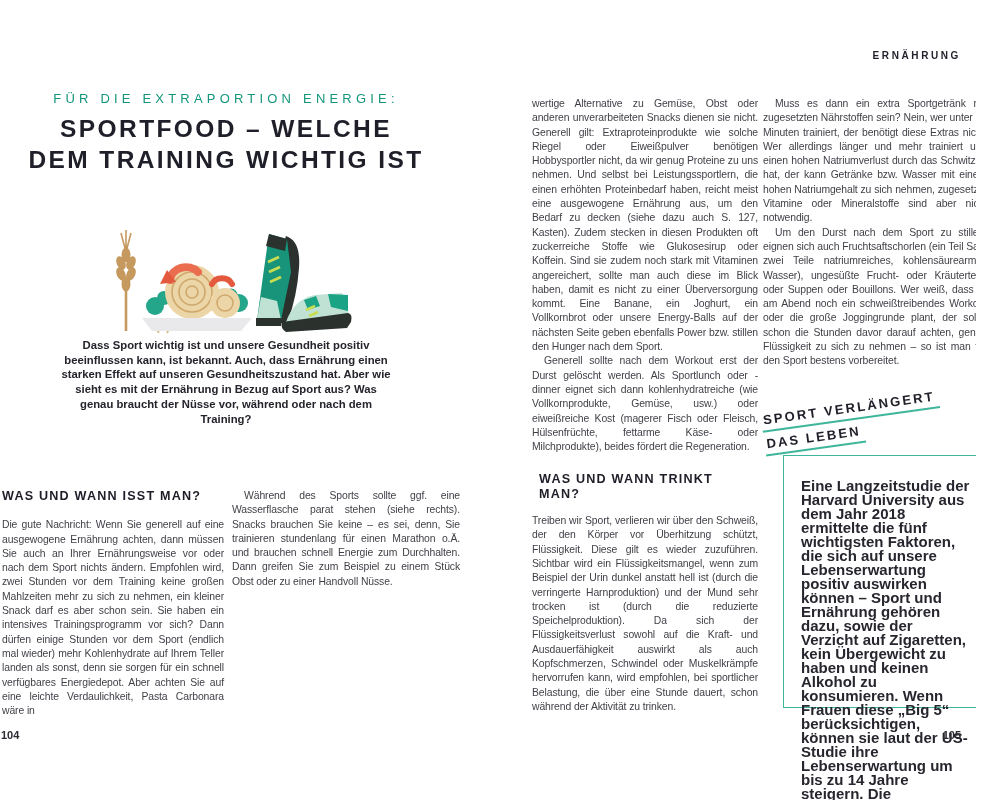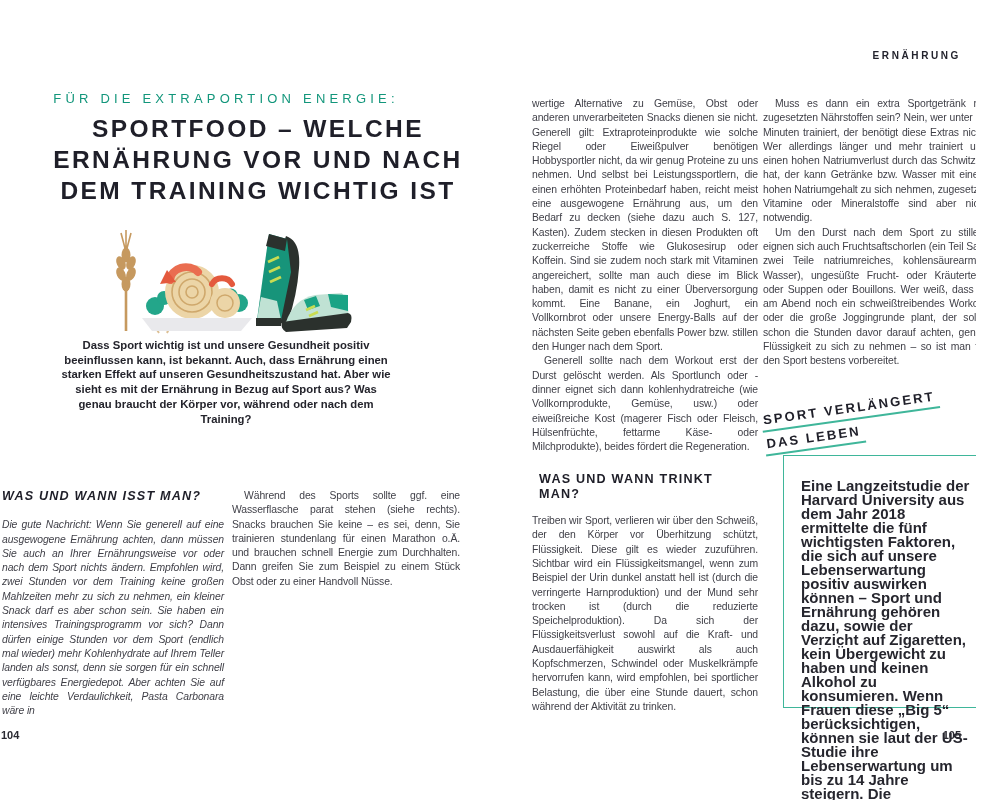"SPORTFOOD – WELCHE" .main-title { padding-left: 32px -> none }
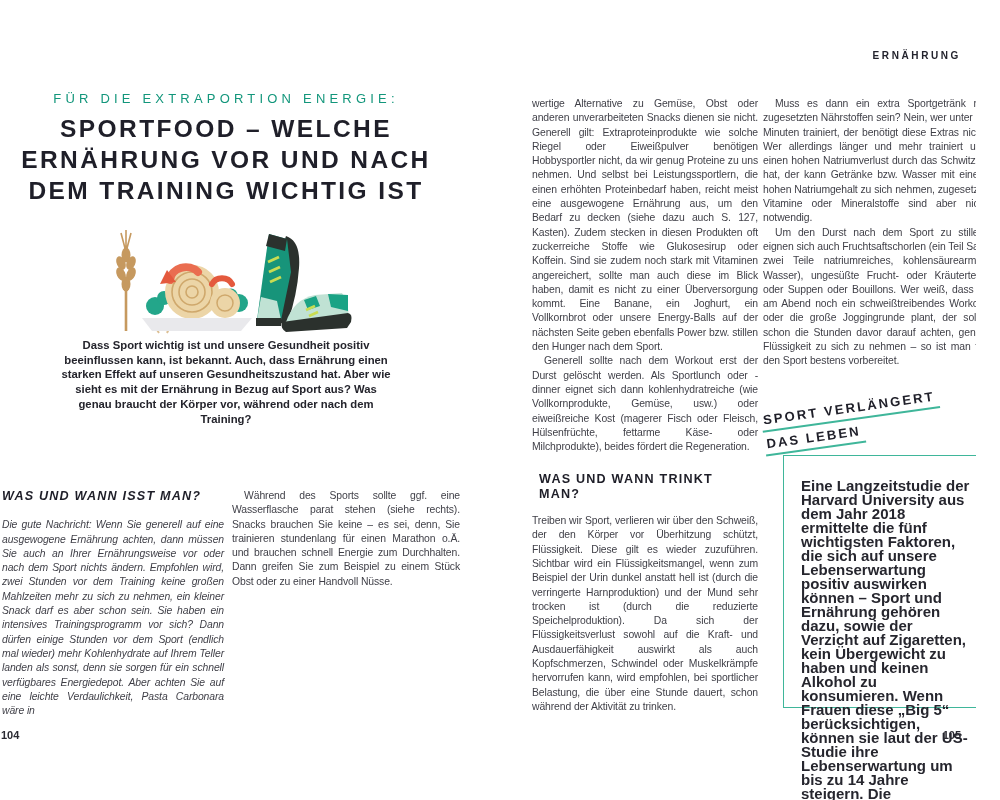"ERNÄHRUNG VOR UND NACH" div { html: <div>ERNÄHRUNG VOR UND NACH</div> -> none }
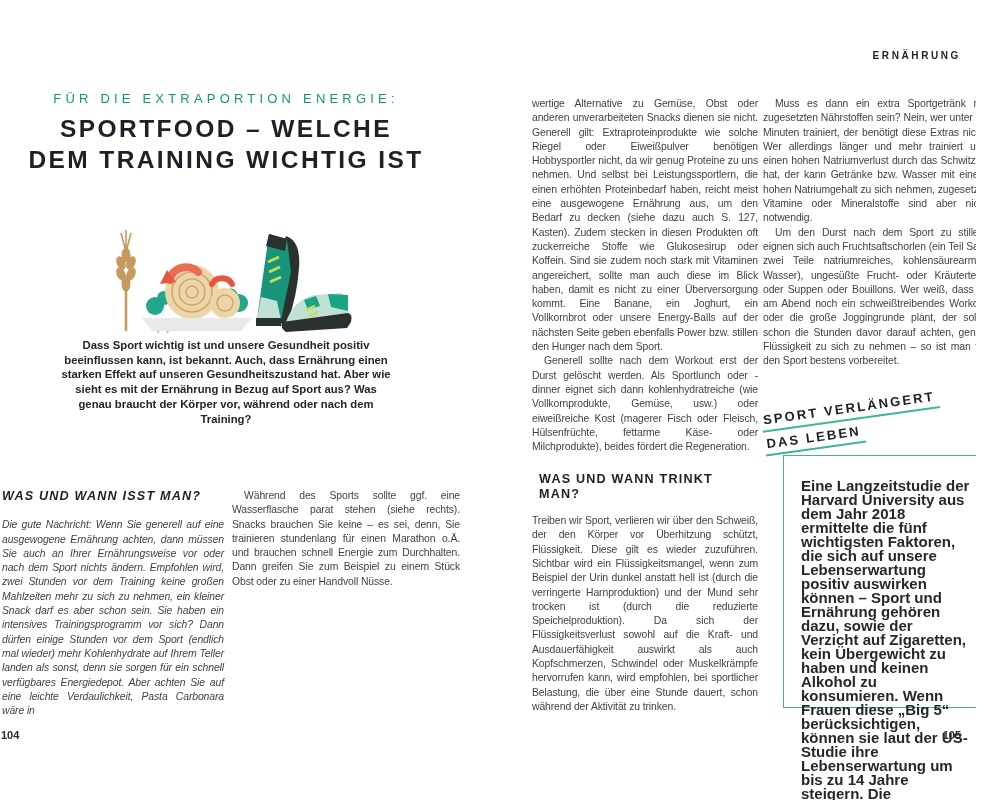"Dass Sport wichtig ist und" div.intro { text: Körper -> Nüsse }
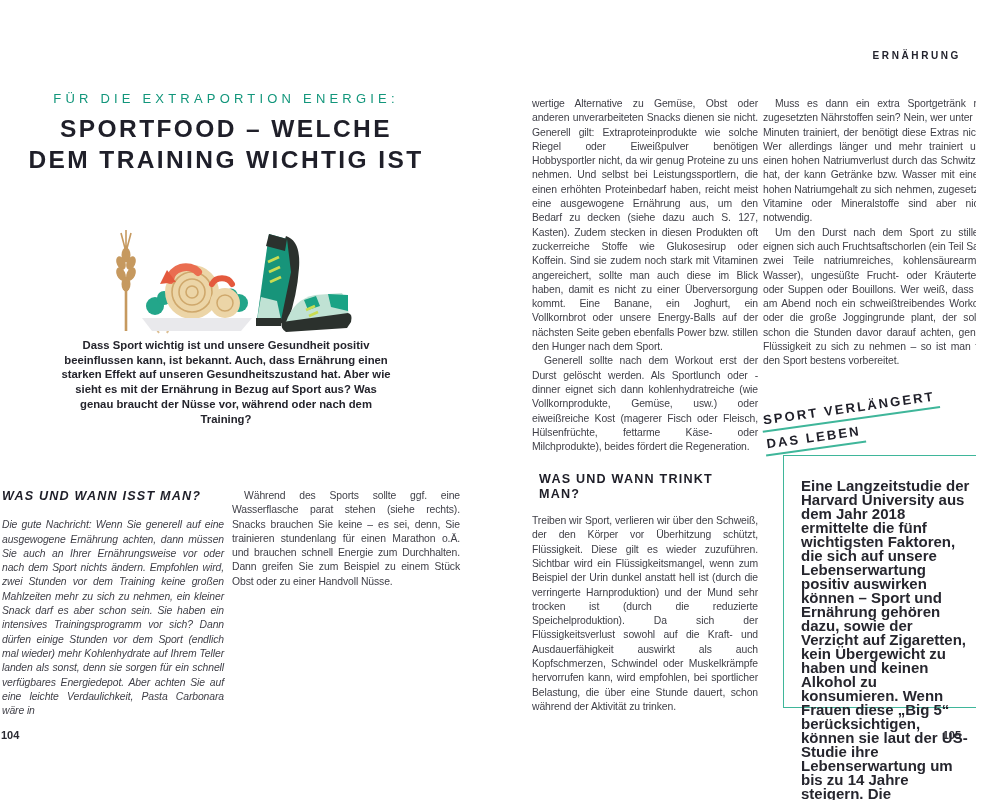"WAS UND WANN ISST MAN?" div.body-col { font-style: italic -> none }
